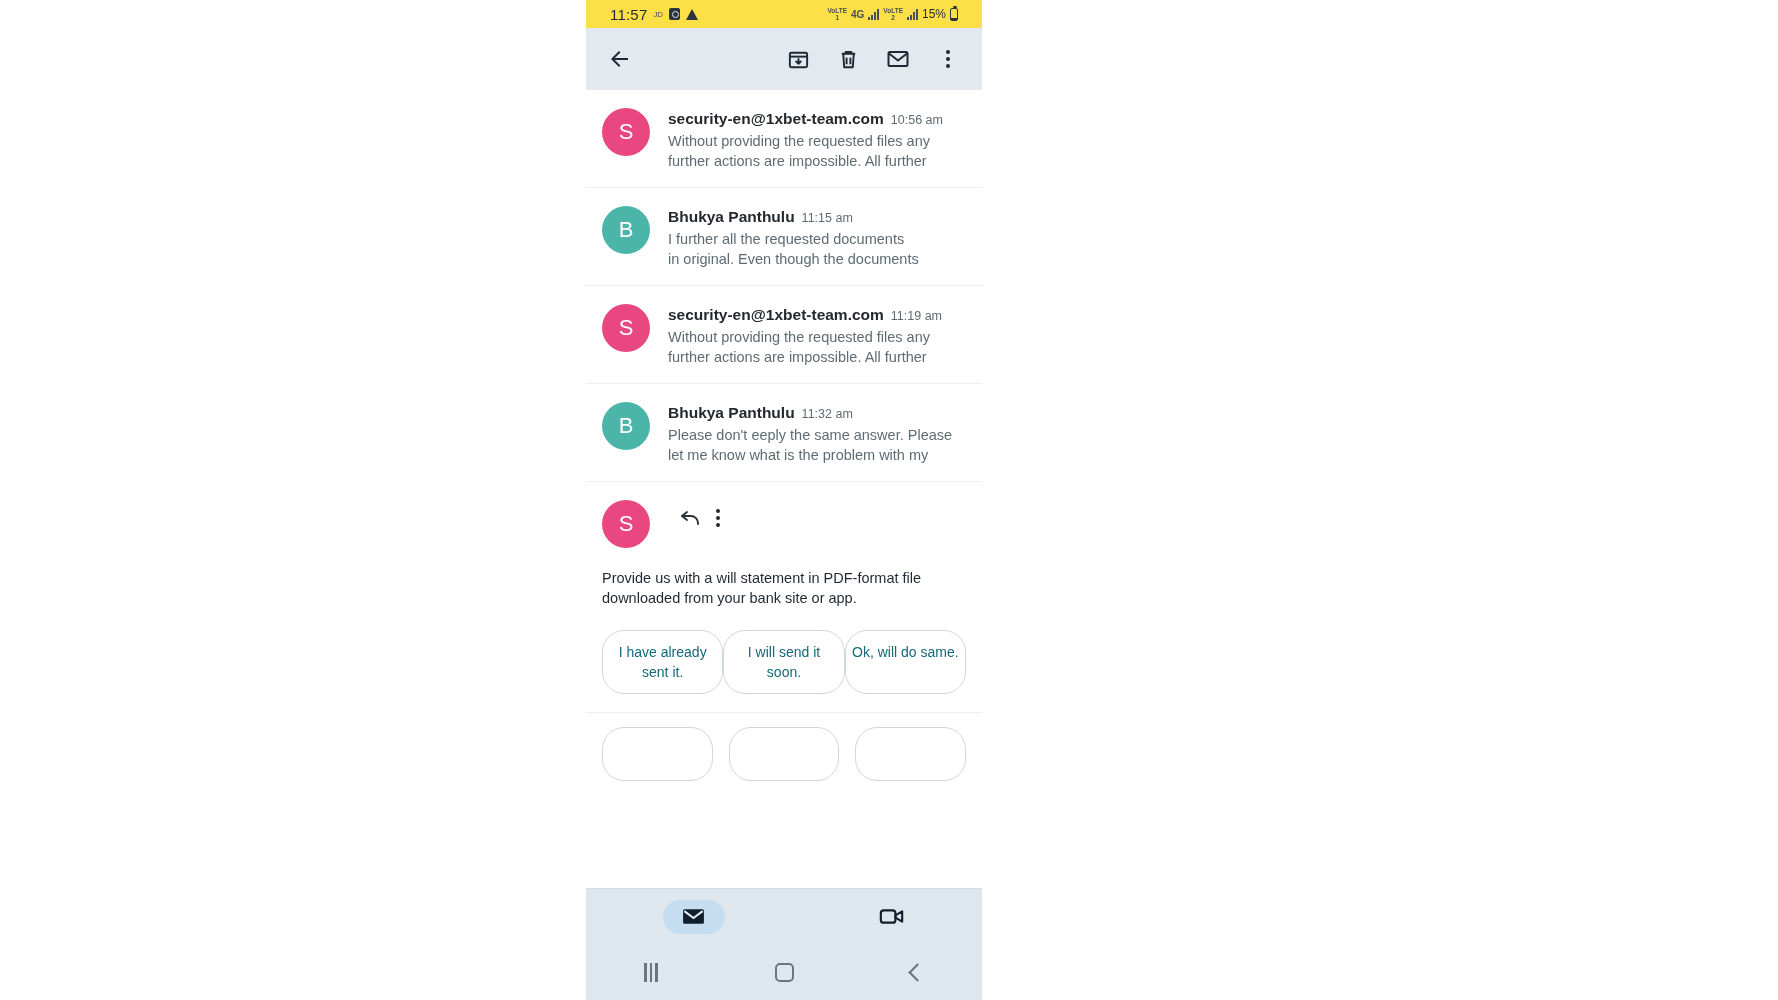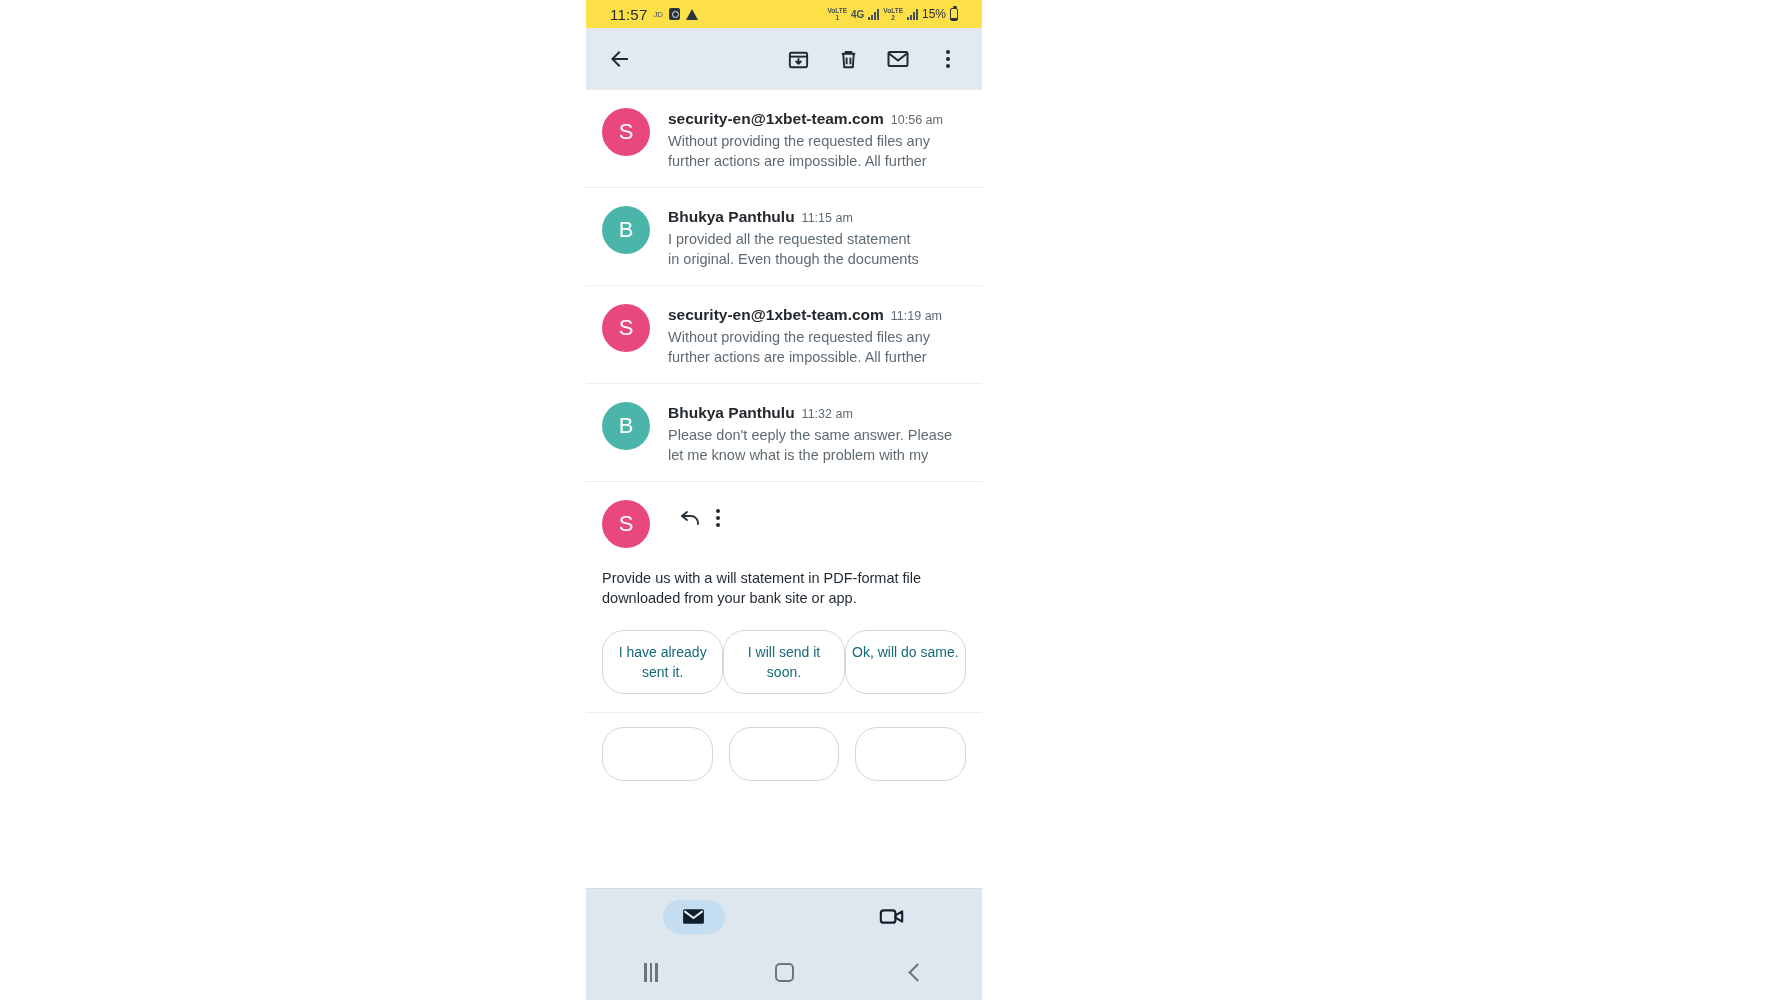"I provided all the requested" span { text: provided all the requested statement -> further all the requested documents }
